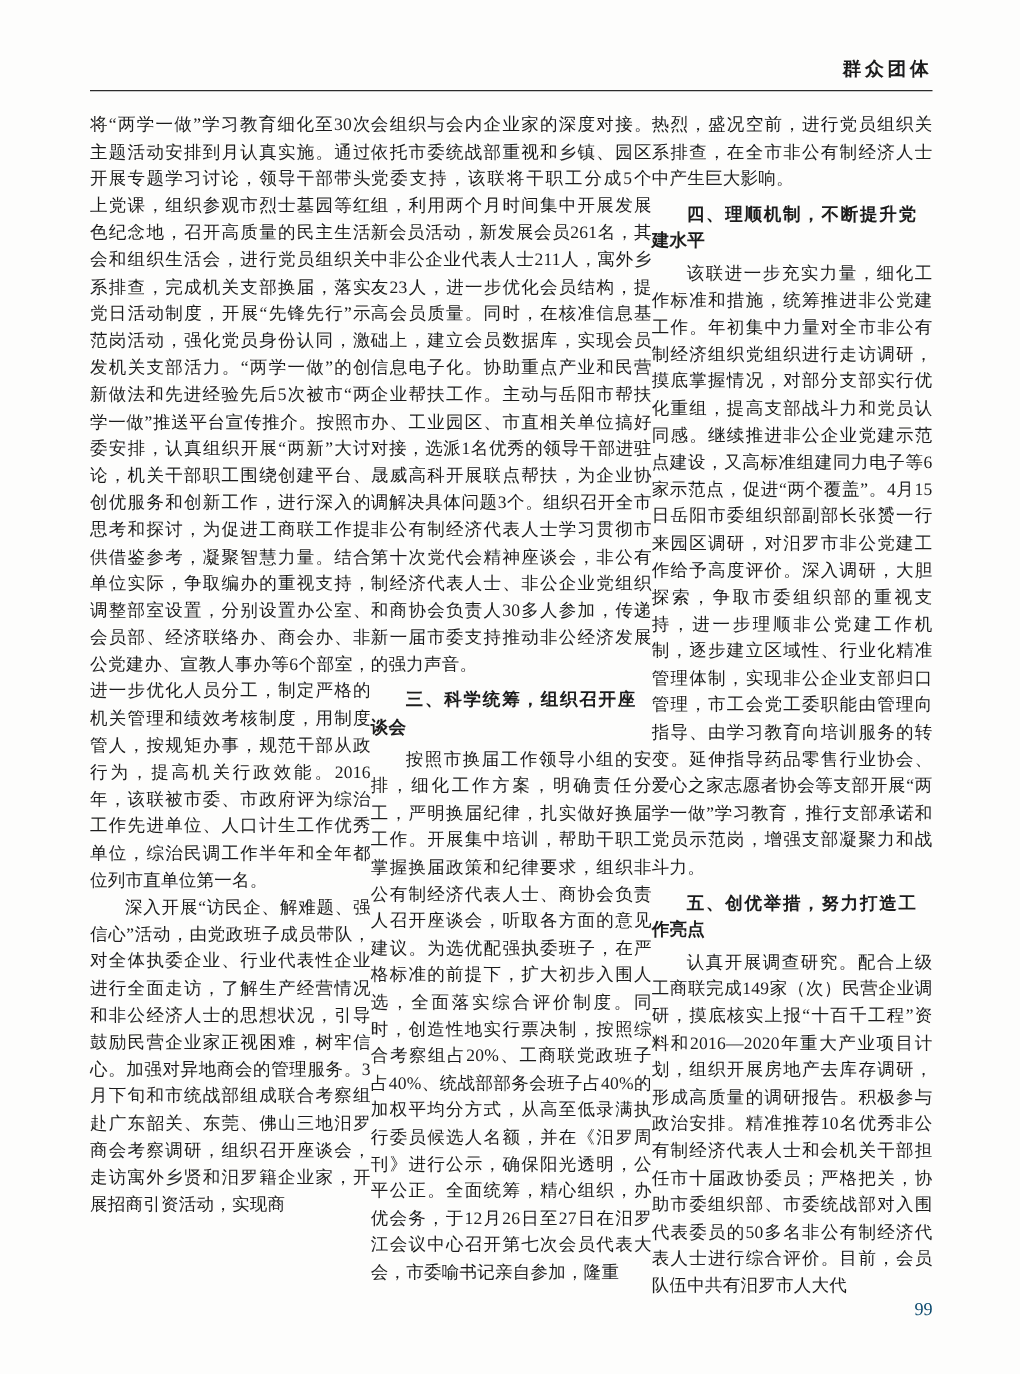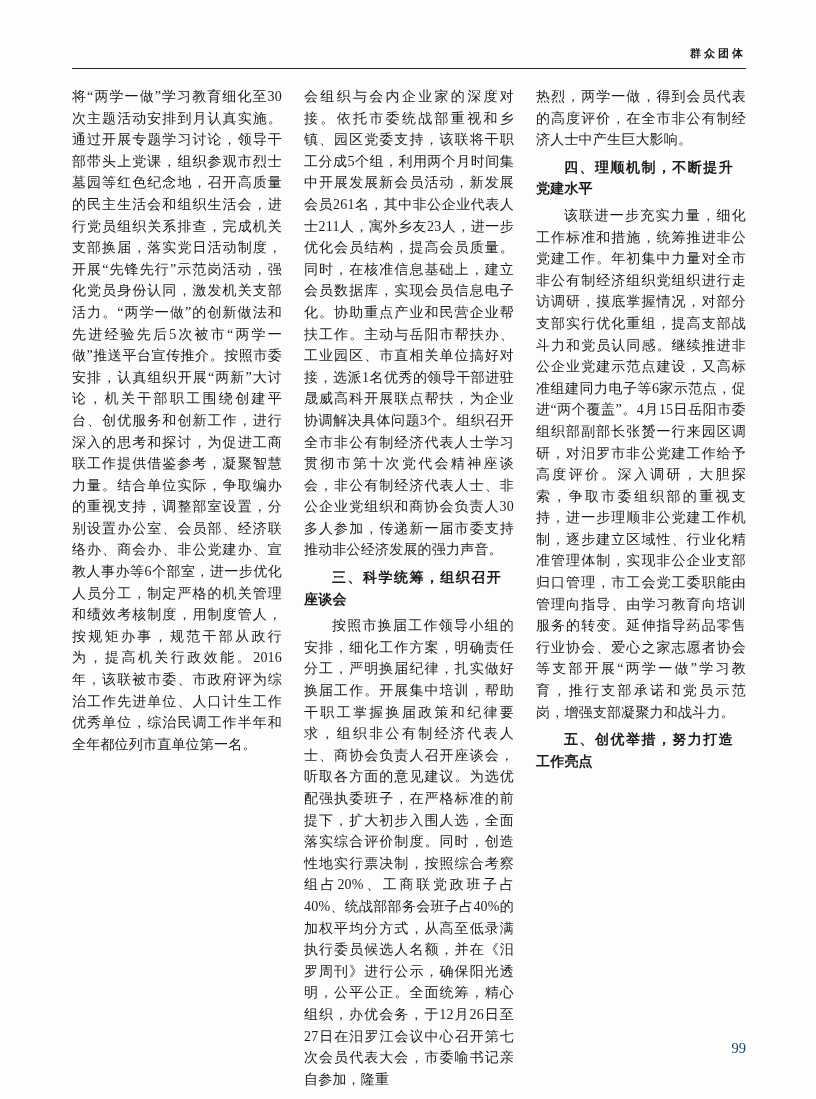"群众团体" .header-title { font-size: 11px -> 15px }
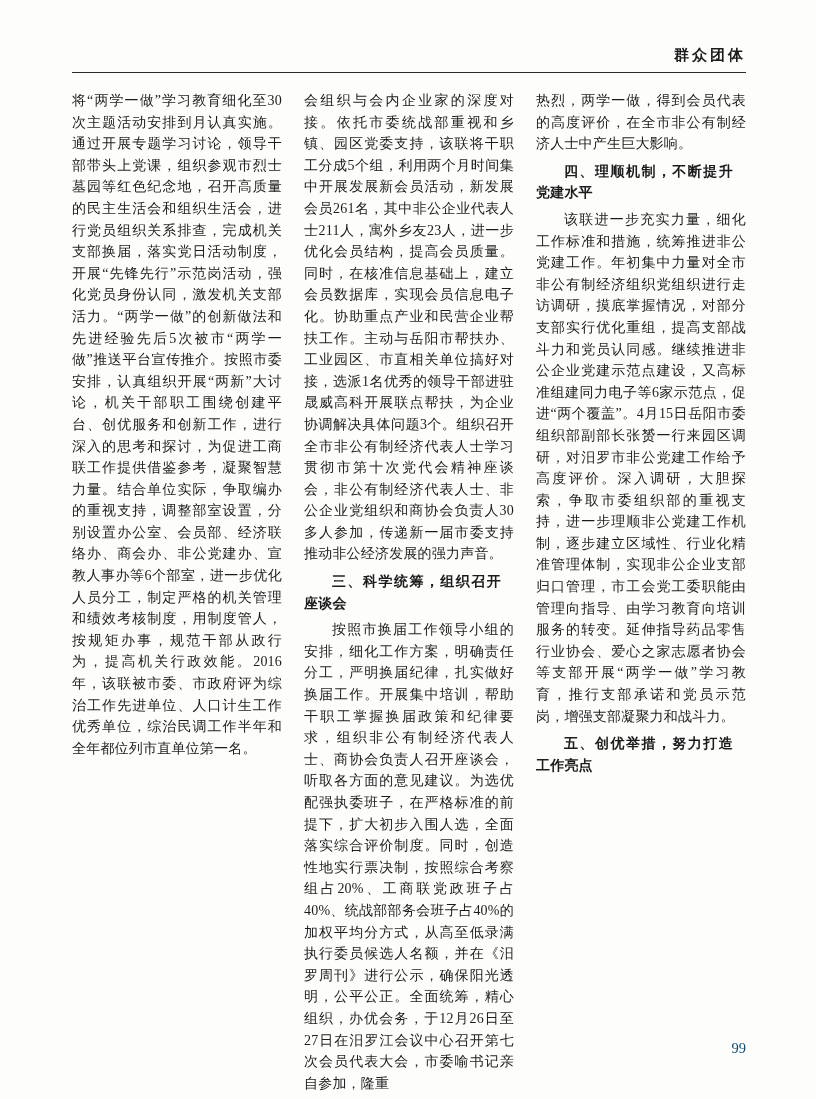"将“两学一做”学习教育细化至30次主题活动安排到月认真实施。通过开展专题学习讨论" .columns { gap: 22px -> none }
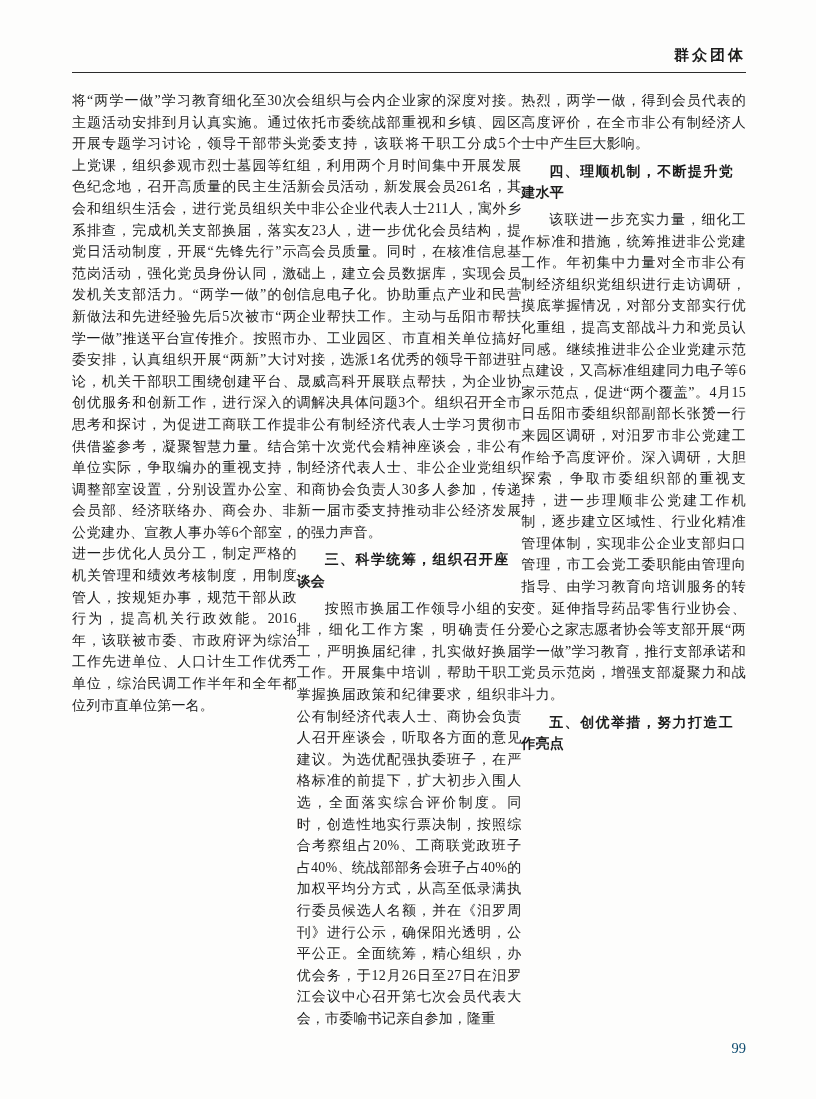"热烈，两学一做，得到会员代表的高度评价，在全市非公有制经济人士中产生巨大影响。" p.no-indent { text: 两学一做，得到会员代表的高度评价 -> 盛况空前，进行党员组织关系排查 }
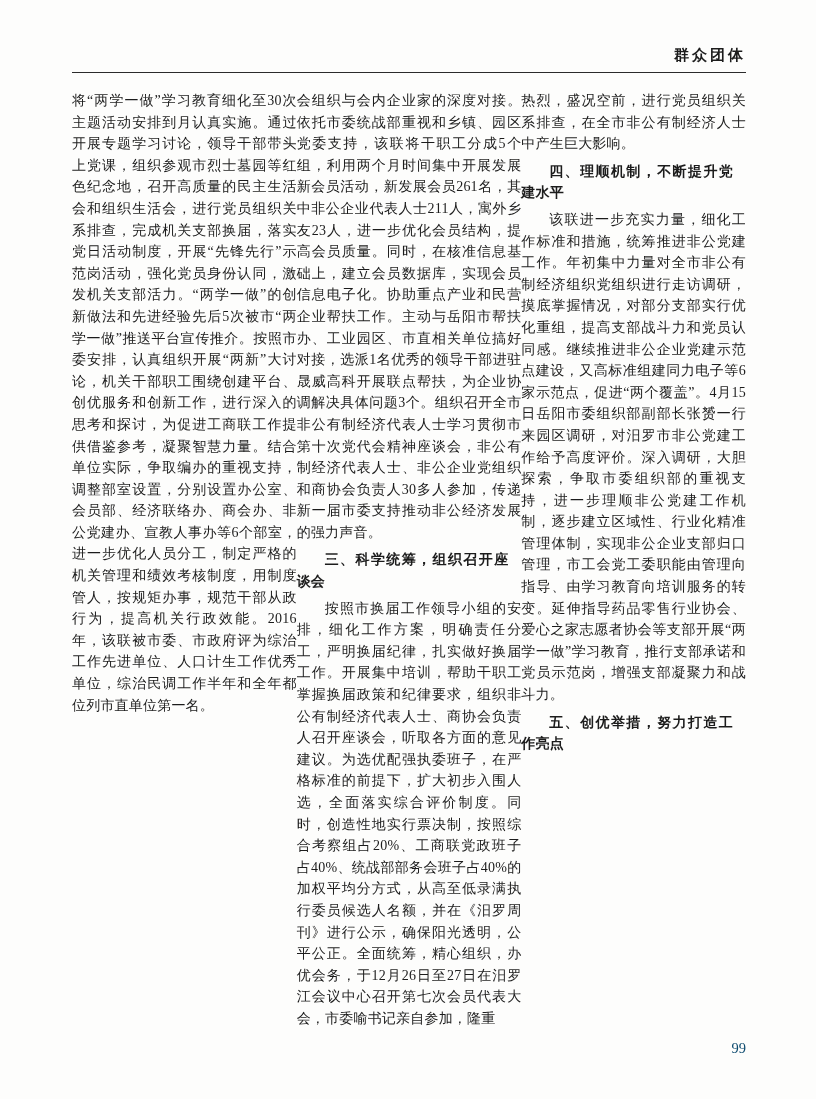"深入开展“访民企、解难题、强信心”活动，由党政班子成员带队，对全体执委企业、行业" p { html: none -> <p>深入开展“访民企、解难题、强信心”活动，由党政班子成员带队，对全体执委企业、行业代表性企业进行全面走访，了解生产经营情况和非公经济人士的思想状况，引导鼓励民营企业家正视困难，树牢信心。加强对异地商会的管理服务。3月下旬和市统战部组成联合考察组赴广东韶关、东莞、佛山三地汨罗商会考察调研，组织召开座谈会，走访寓外乡贤和汨罗籍企业家，开展招商引资活动，实现商</p> }
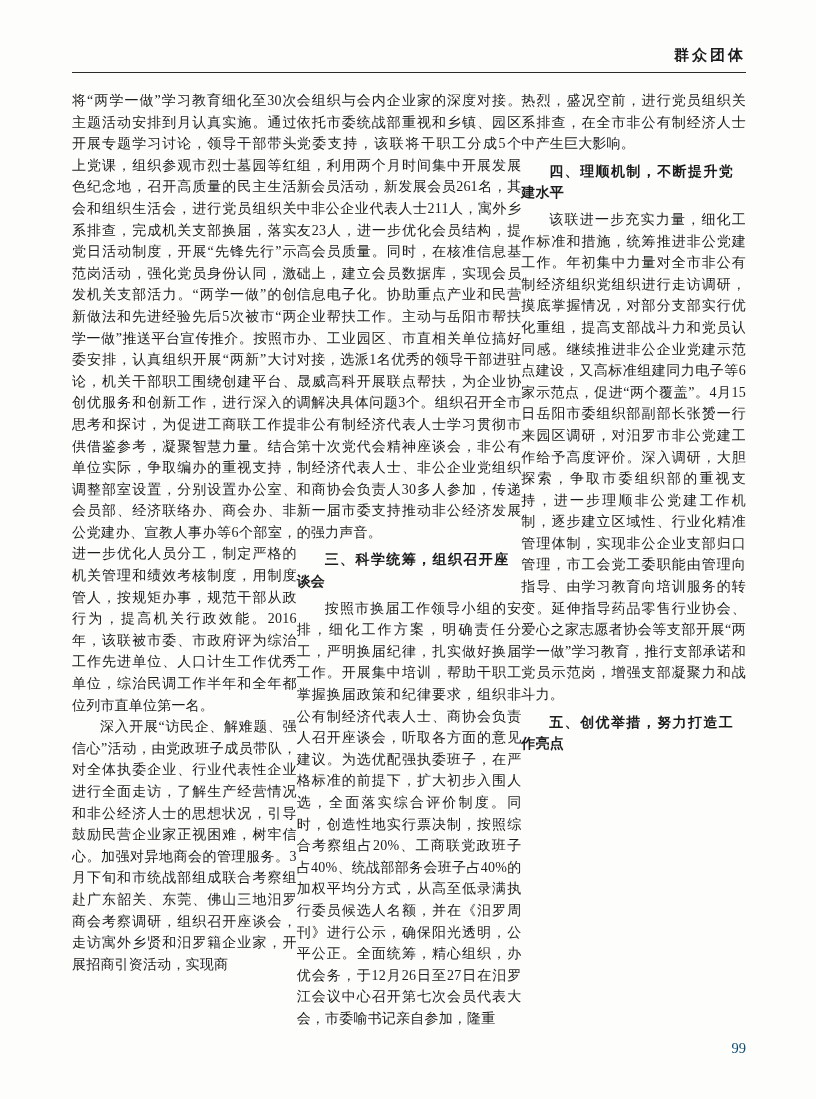"认真开展调查研究。配合上级工商联完成149家（次）民营企业调研，摸底核实上报“十" p { html: none -> <p>认真开展调查研究。配合上级工商联完成149家（次）民营企业调研，摸底核实上报“十百千工程”资料和2016—2020年重大产业项目计划，组织开展房地产去库存调研，形成高质量的调研报告。积极参与政治安排。精准推荐10名优秀非公有制经济代表人士和会机关干部担任市十届政协委员；严格把关，协助市委组织部、市委统战部对入围代表委员的50多名非公有制经济代表人士进行综合评价。目前，会员队伍中共有汨罗市人大代</p> }
